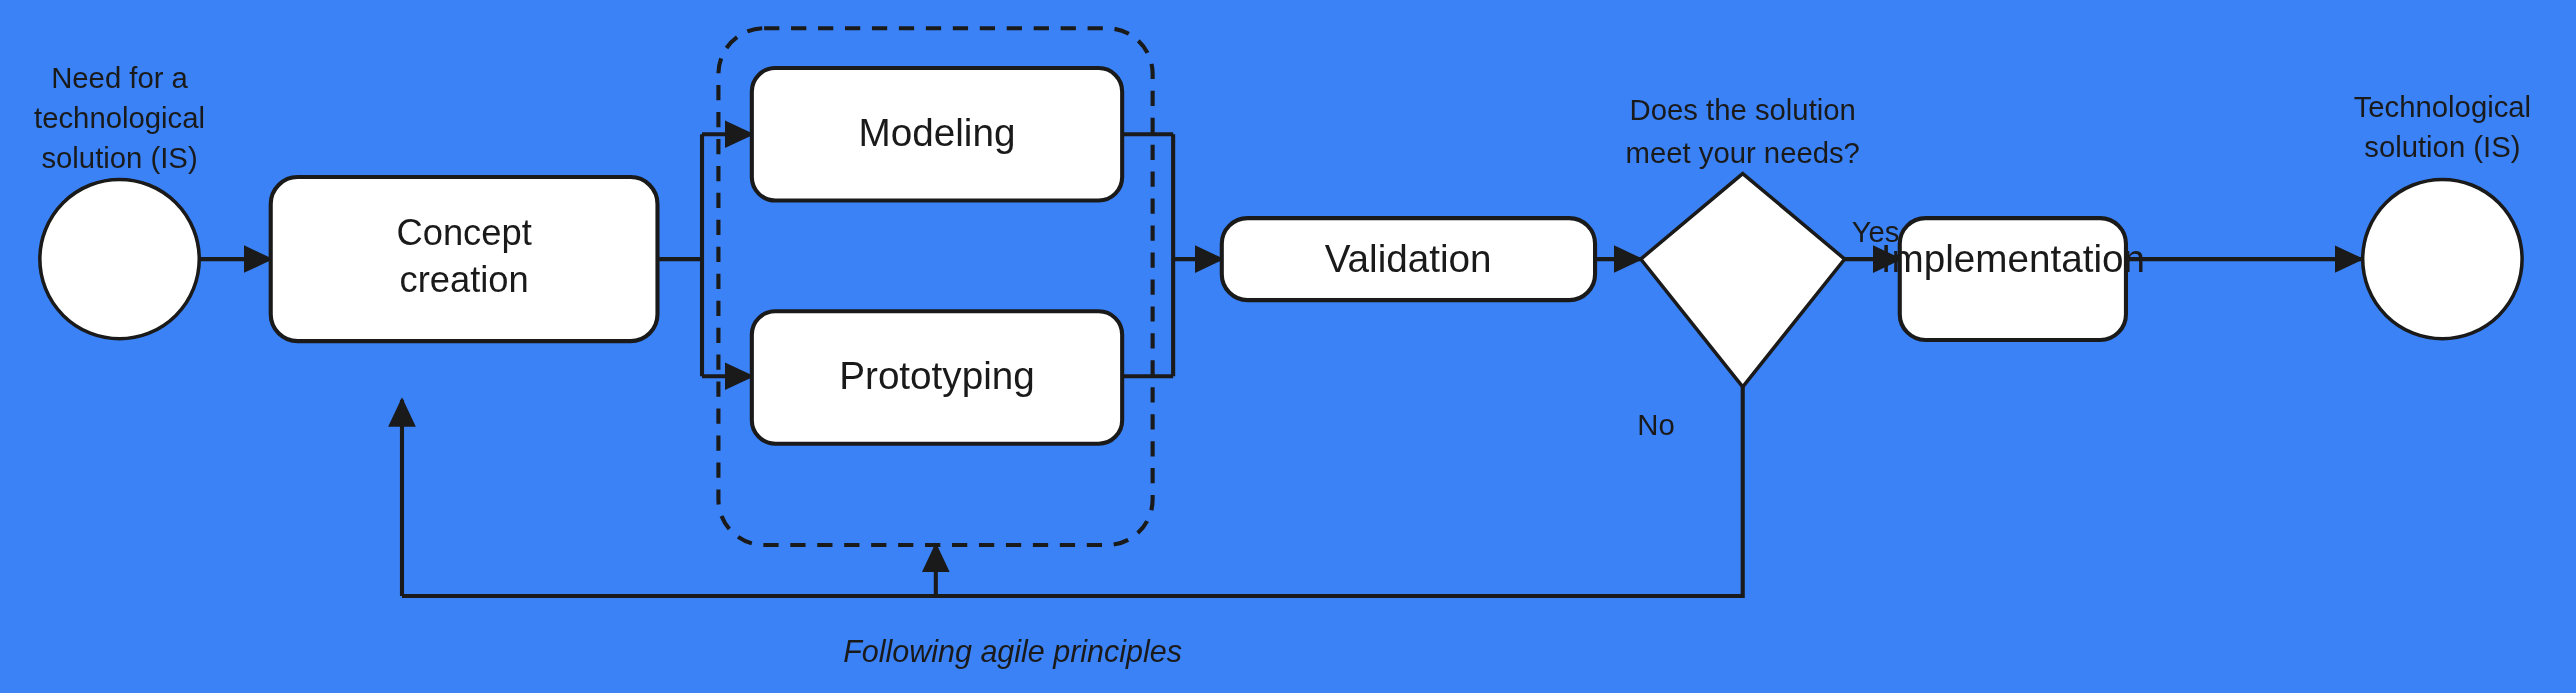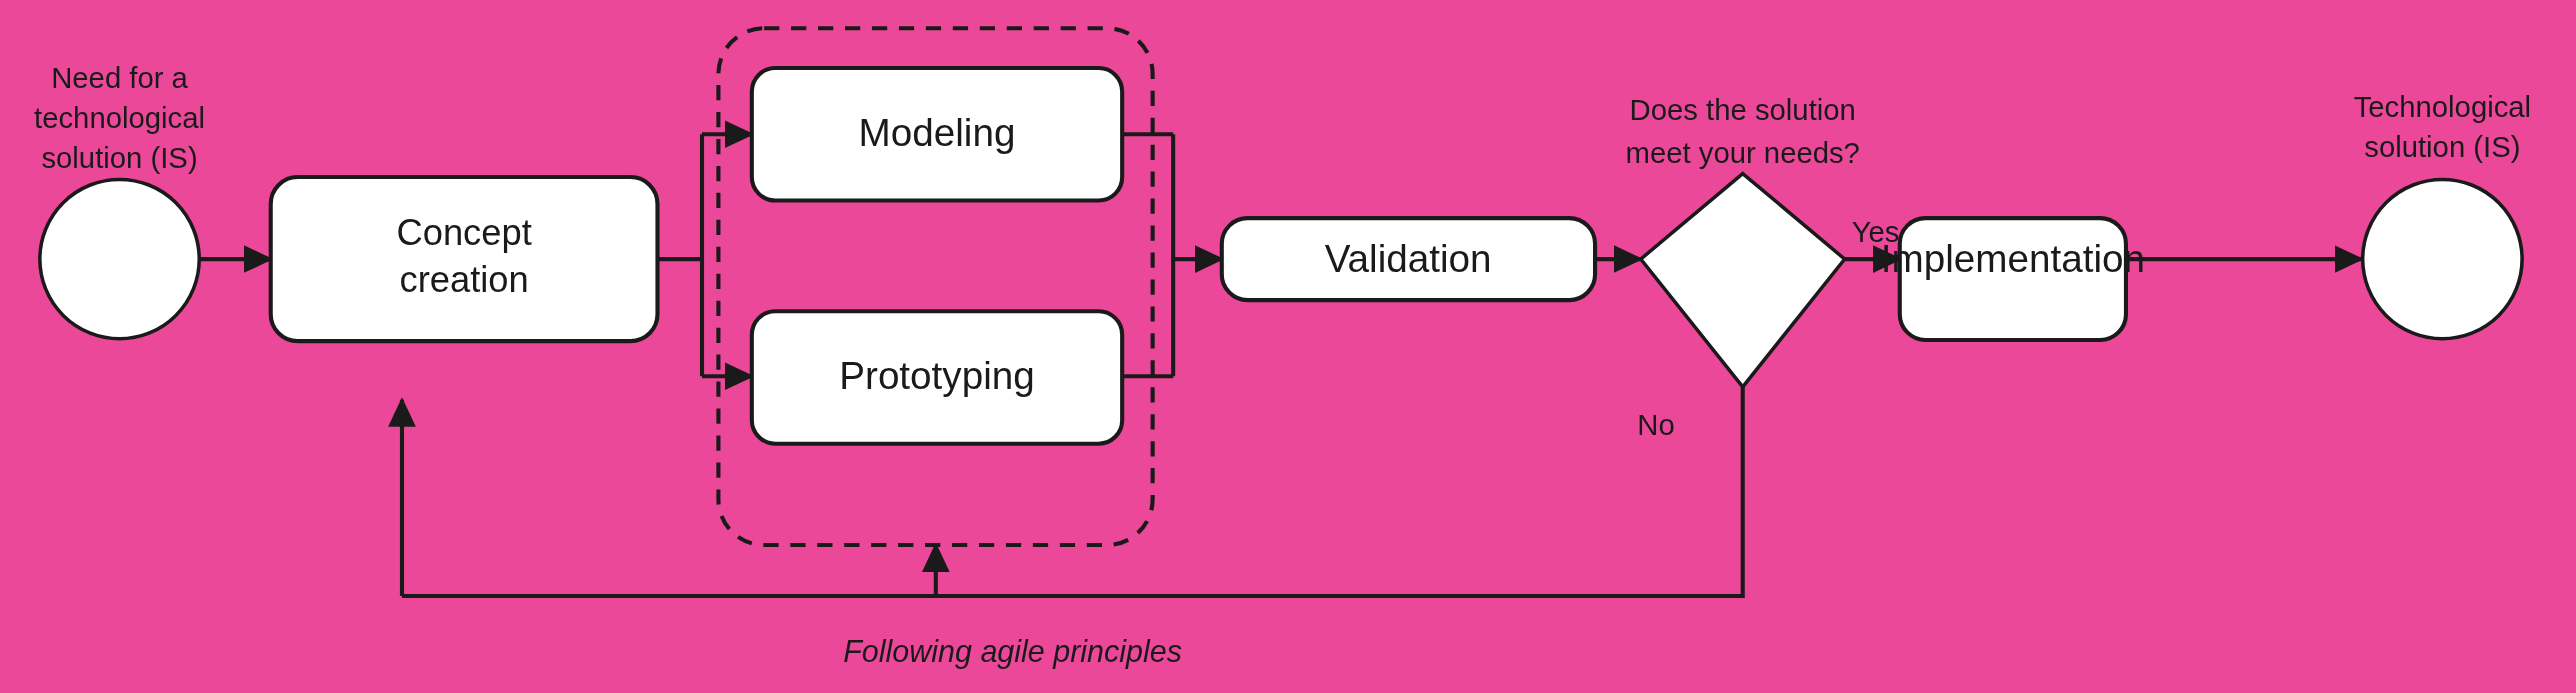"Need for a" #stage { background: #ec4899 -> #3b82f6 }
